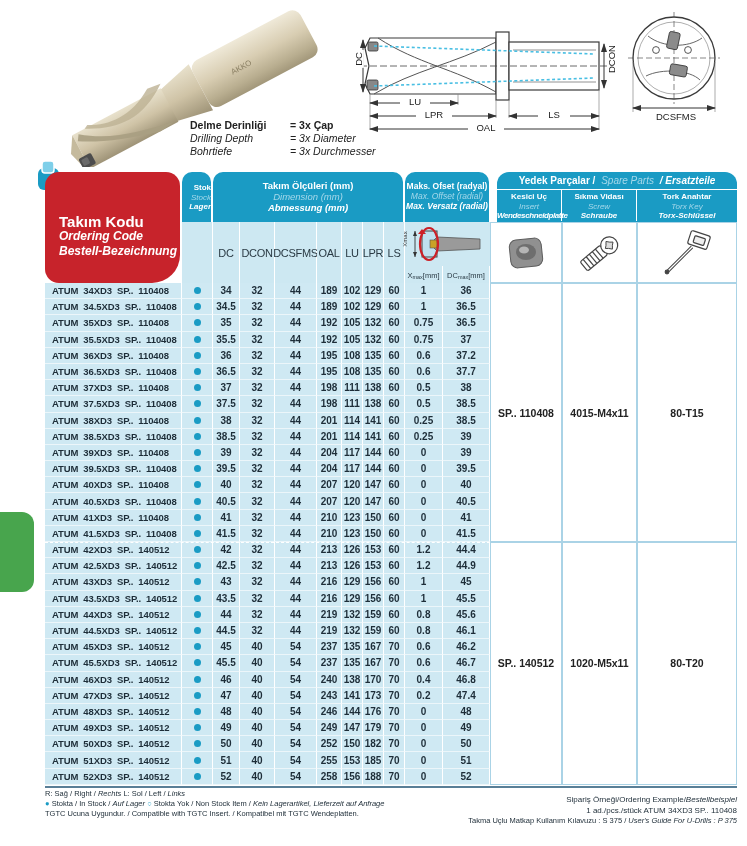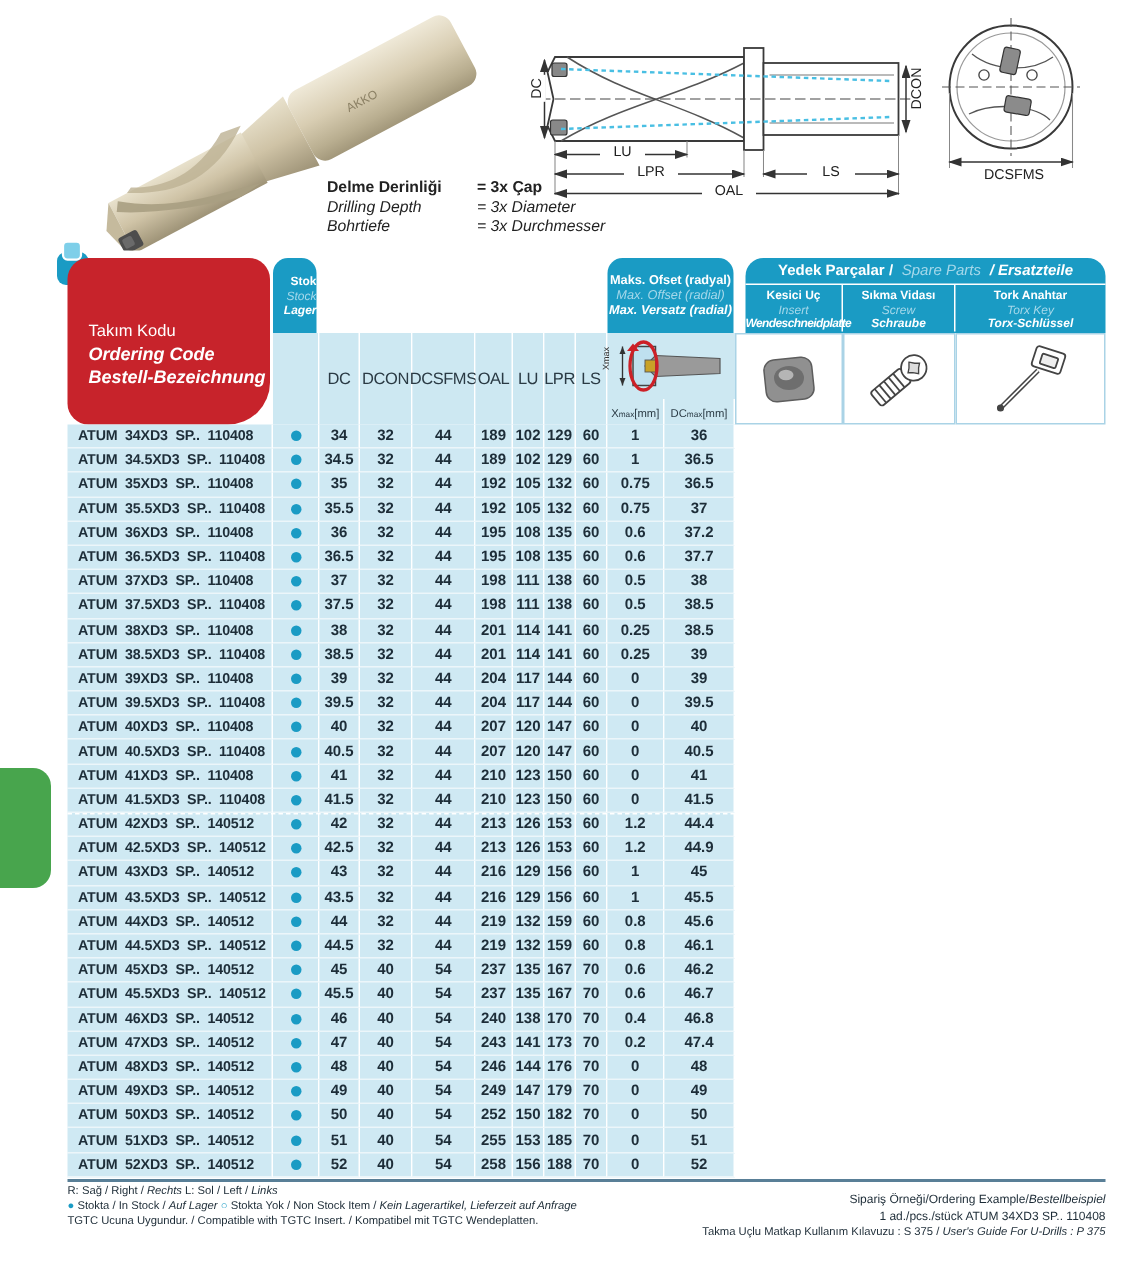"Delme Derinliği" .depth-note { left: 218px -> 190px }
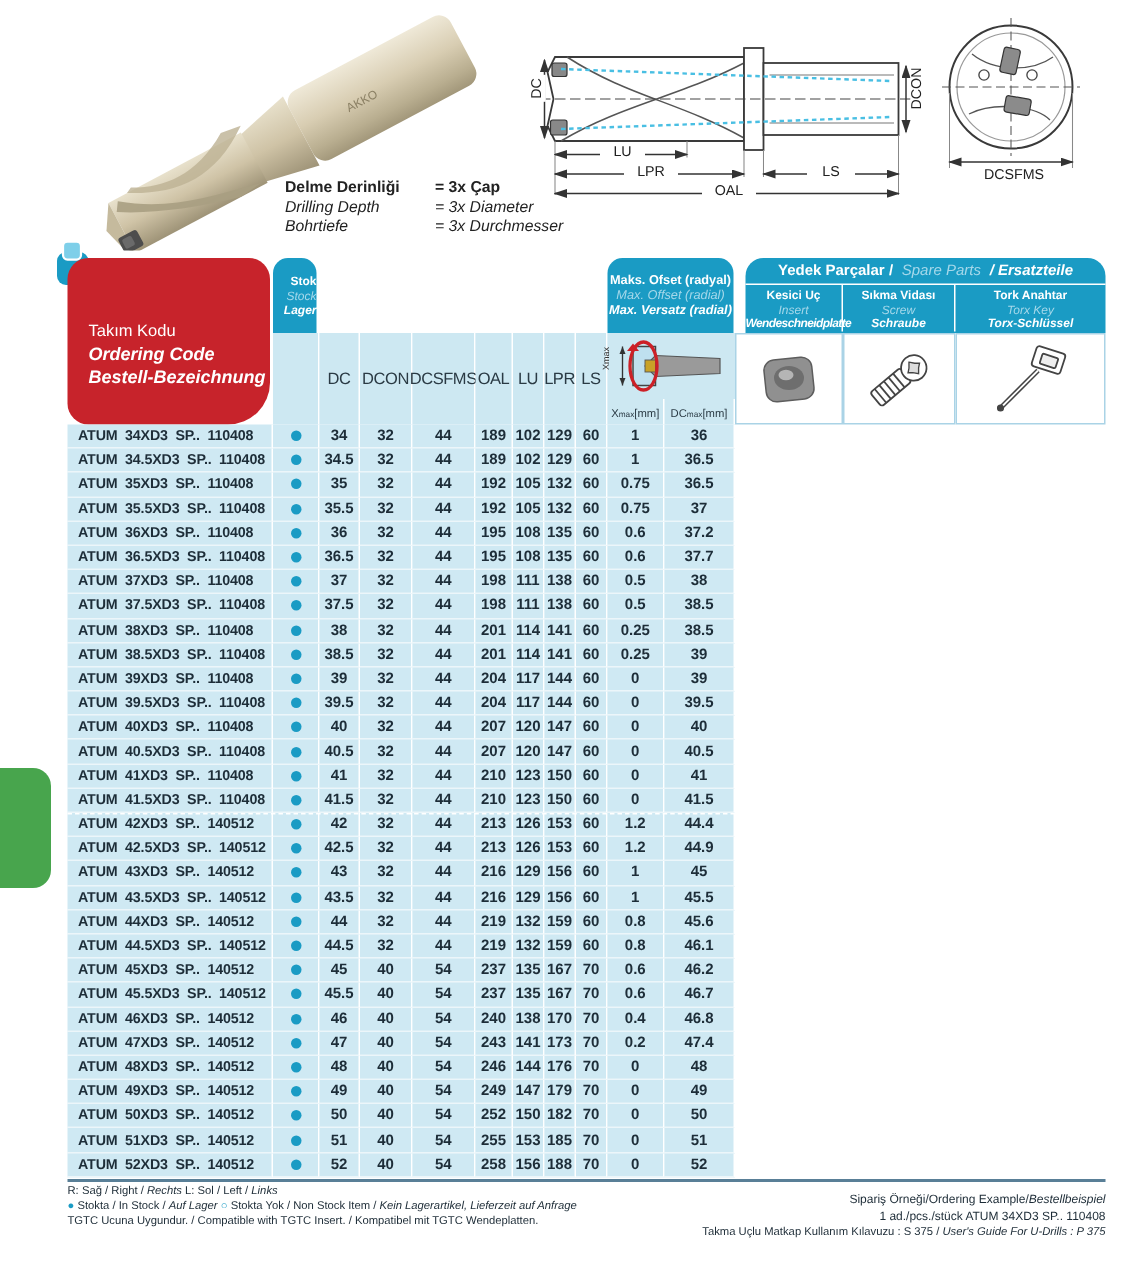"Takım Ölçüleri (mm)" div.abs { html: none -> <div> <div>Takım Ölçüleri (mm)</div> <div>Dimension (mm)</div> <div>Abmessung (mm)</div> </div> }
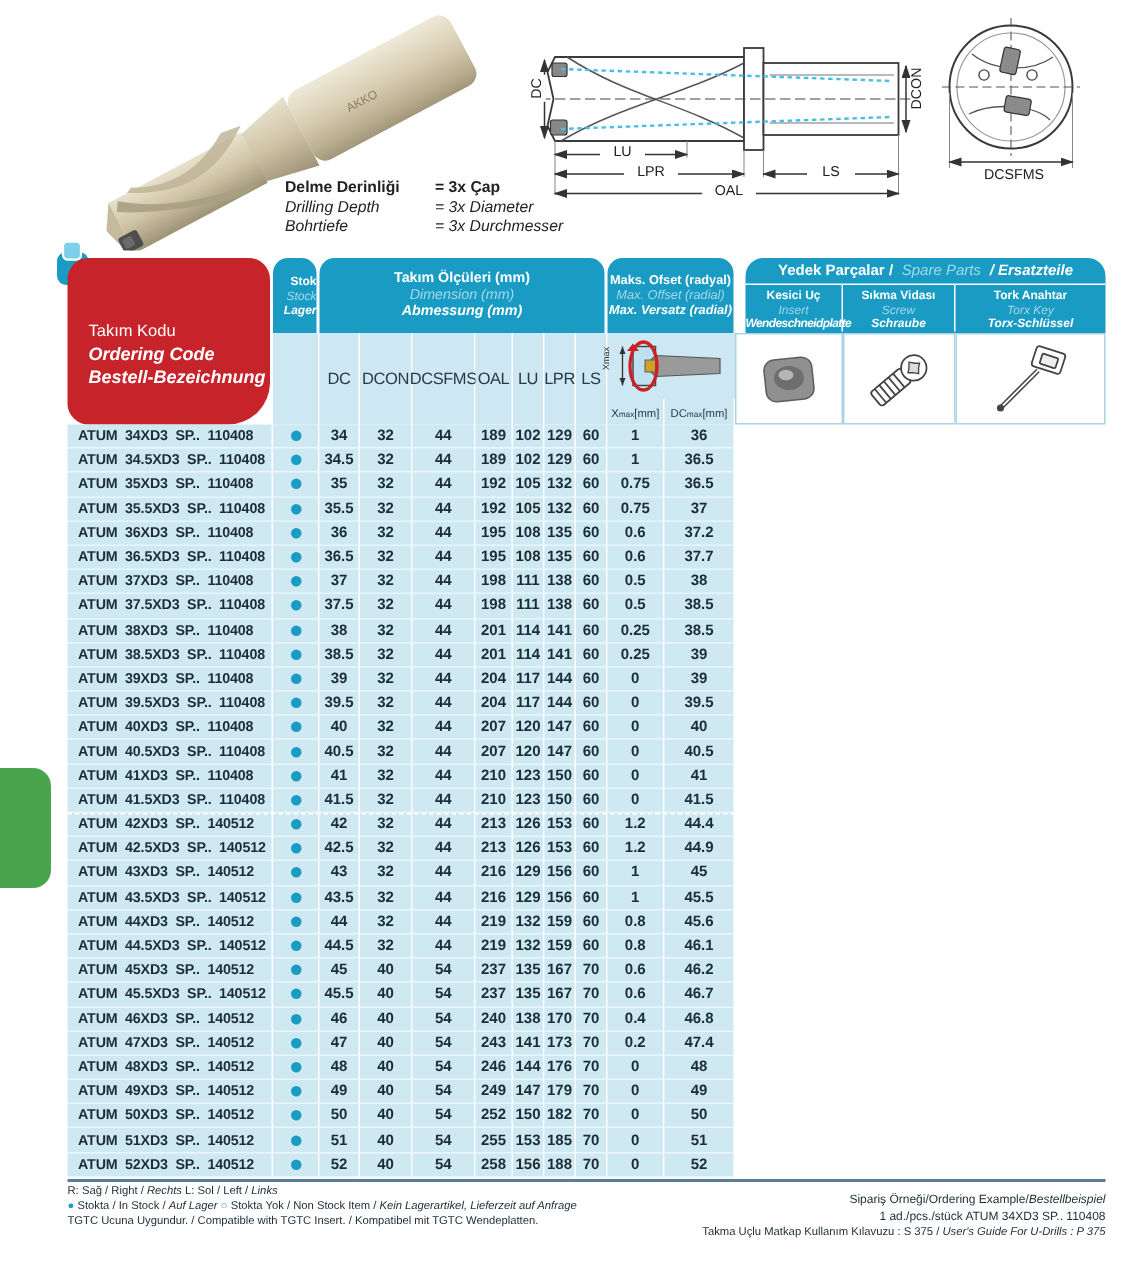"Takım Kodu" .red-block .r1 { font-size: 11px -> 15px; font-weight: 400 -> 700 }
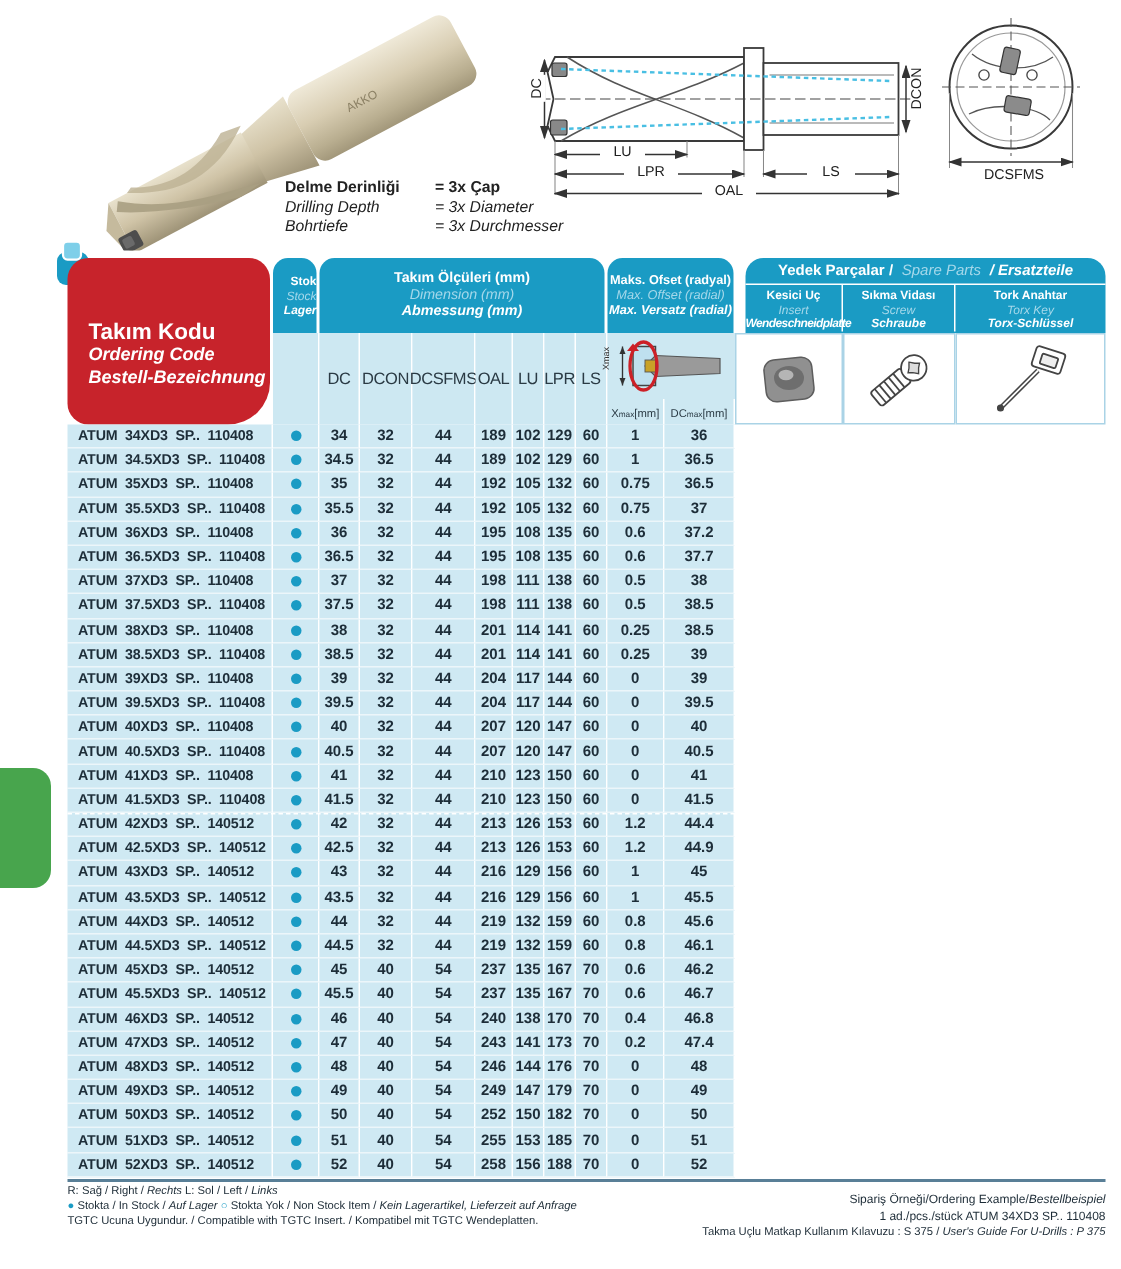"SP.. 110408" div.abs { html: none -> <div> <div>SP.. 110408</div> <div>4015-M4x11</div> <div>80-T15</div> <div>SP.. 140512</div> <div>1020-M5x11</div> <div>80-T20</div> </div> }
